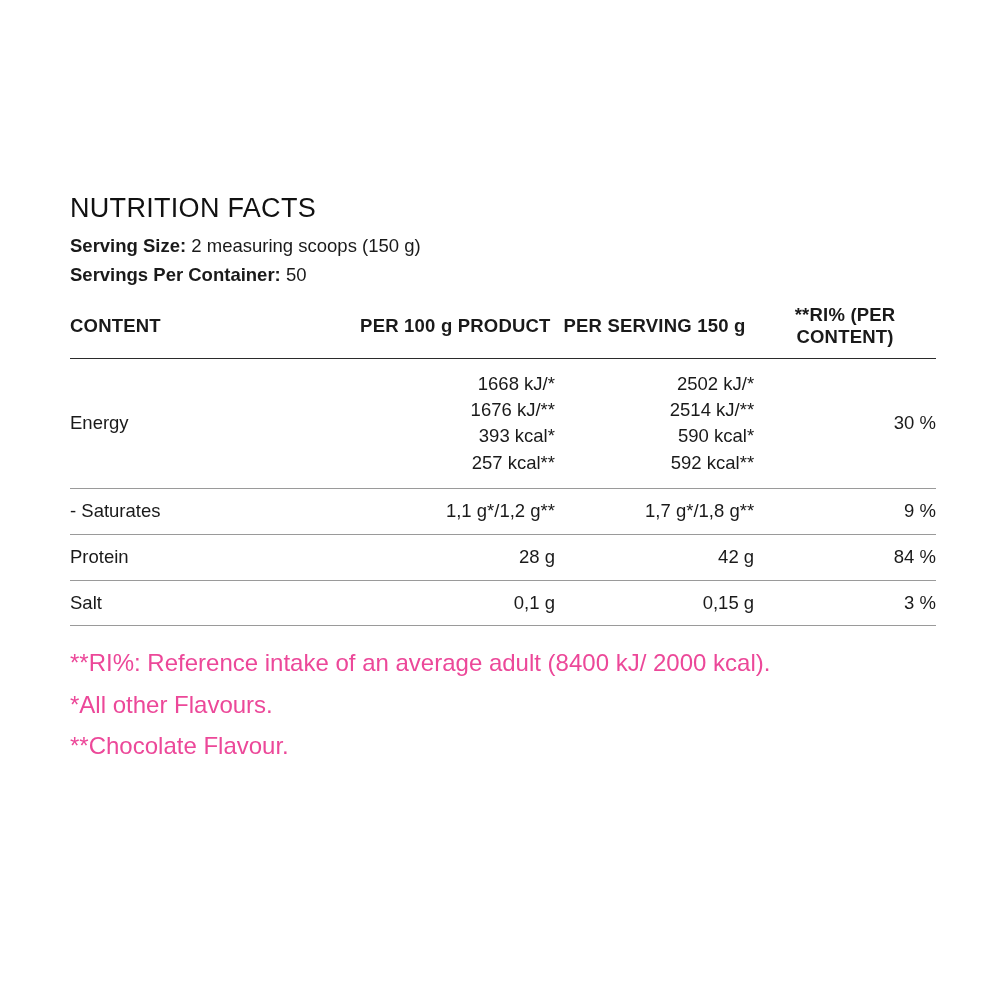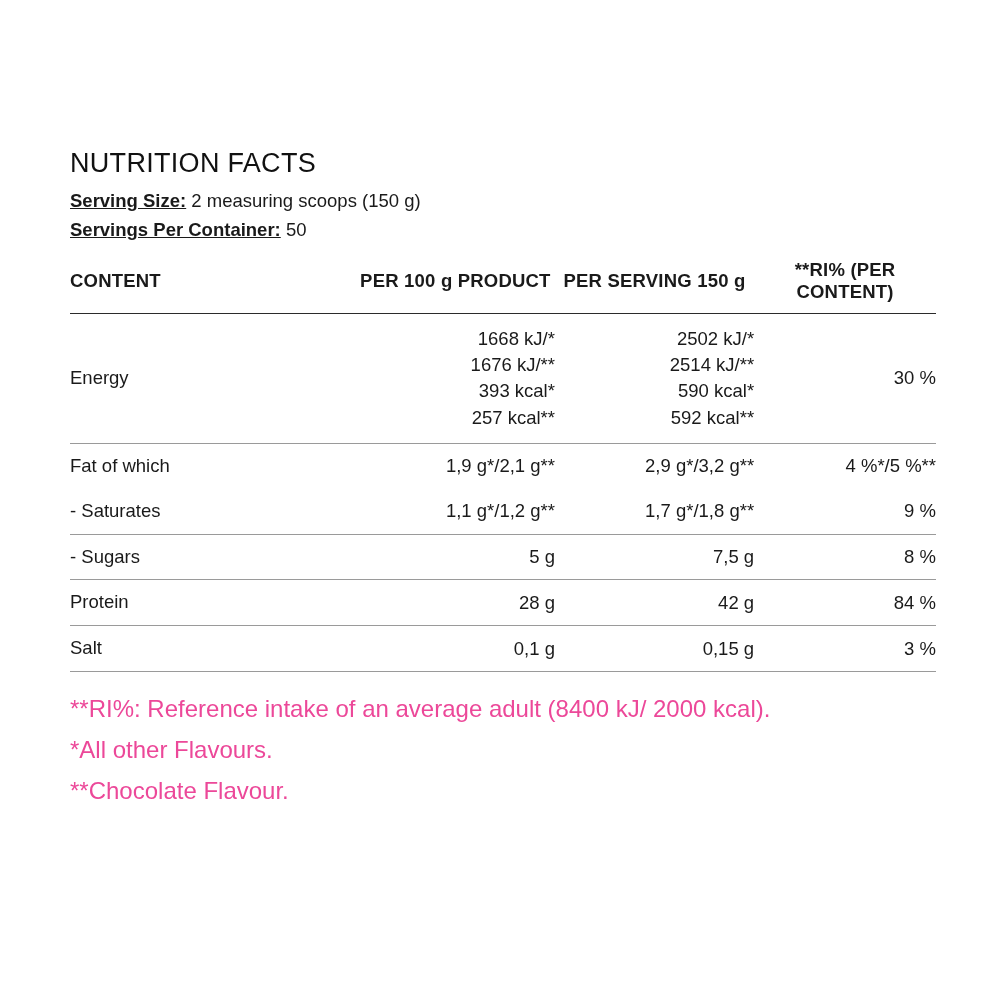"NUTRITION FACTS" .page { margin-top: none -> 45px }
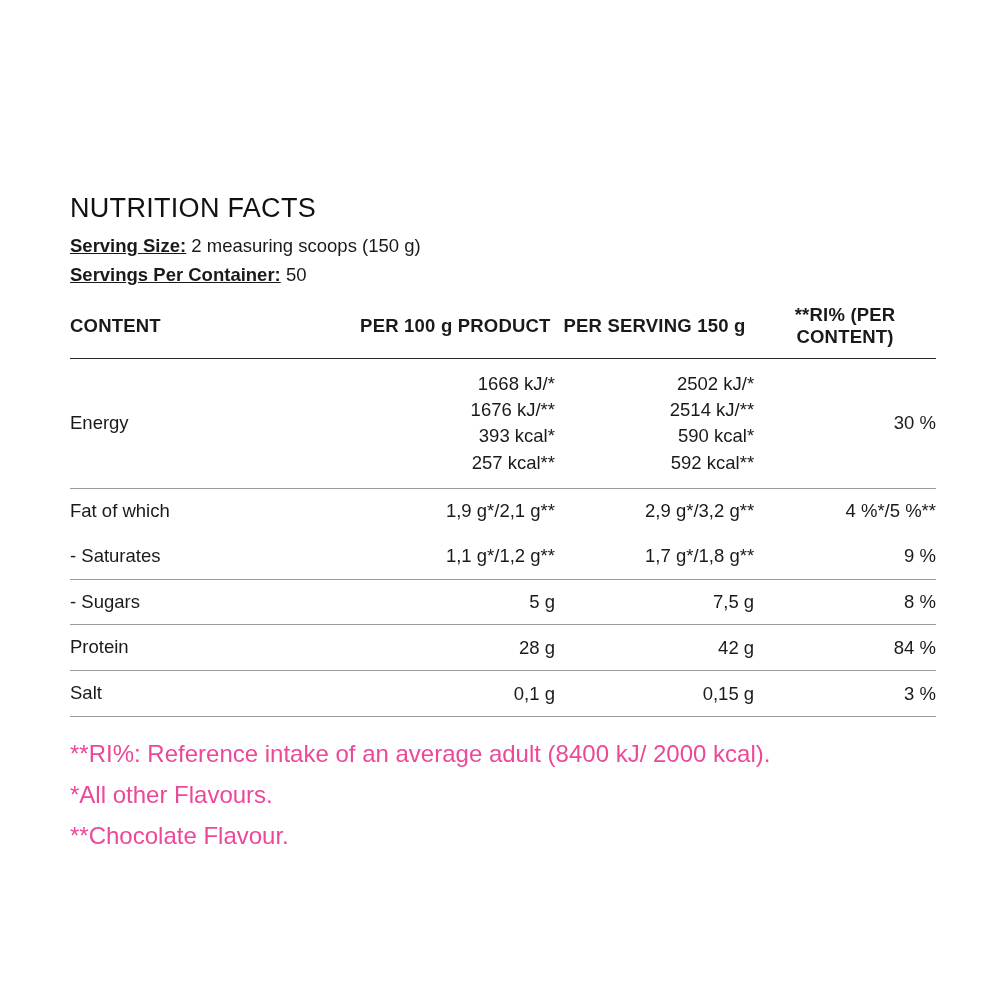"Serving Size:" .serving-line .lbl { text-decoration: underline -> none }
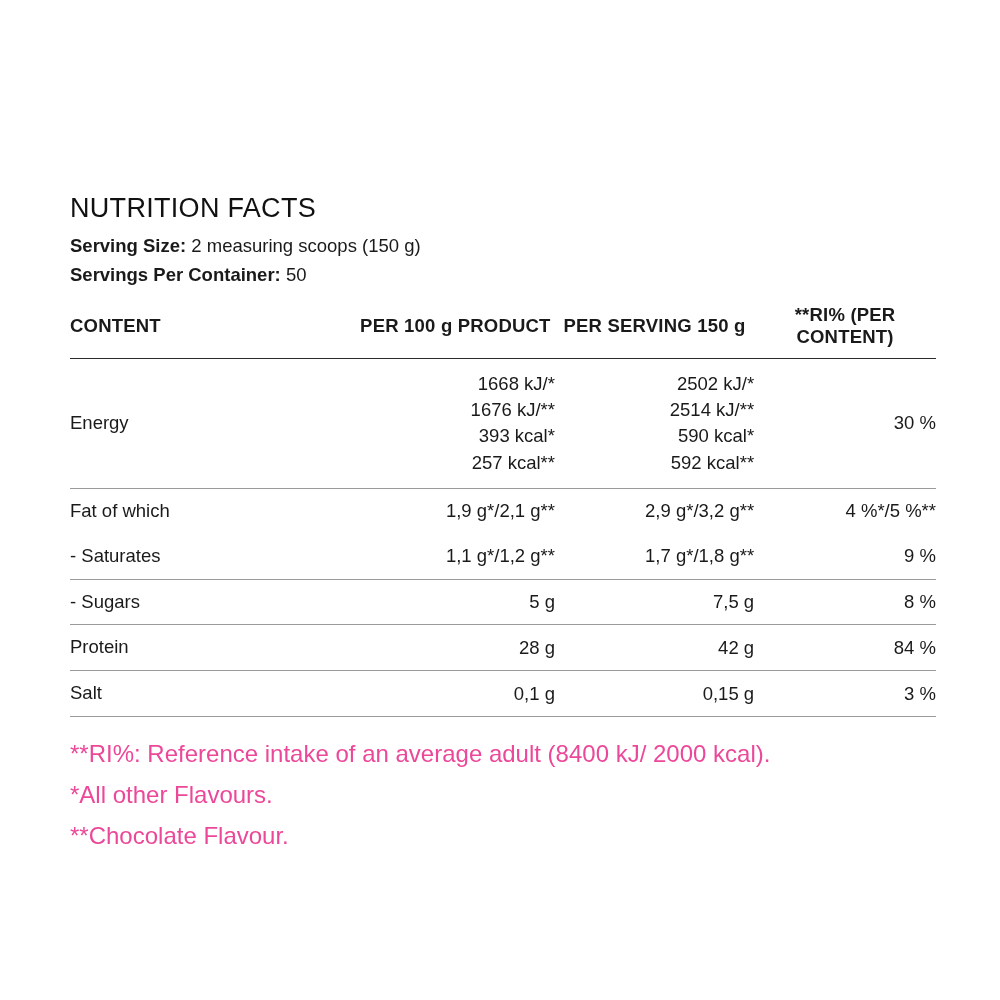"Fat of which" tr { html: <tr> <td>Fat of which</td> <td>1,9 g*/2,1 g**</td> <td>2,9 g*/3,2 g**</td> <td>4 %*/5 %**</td> </tr> -> none }
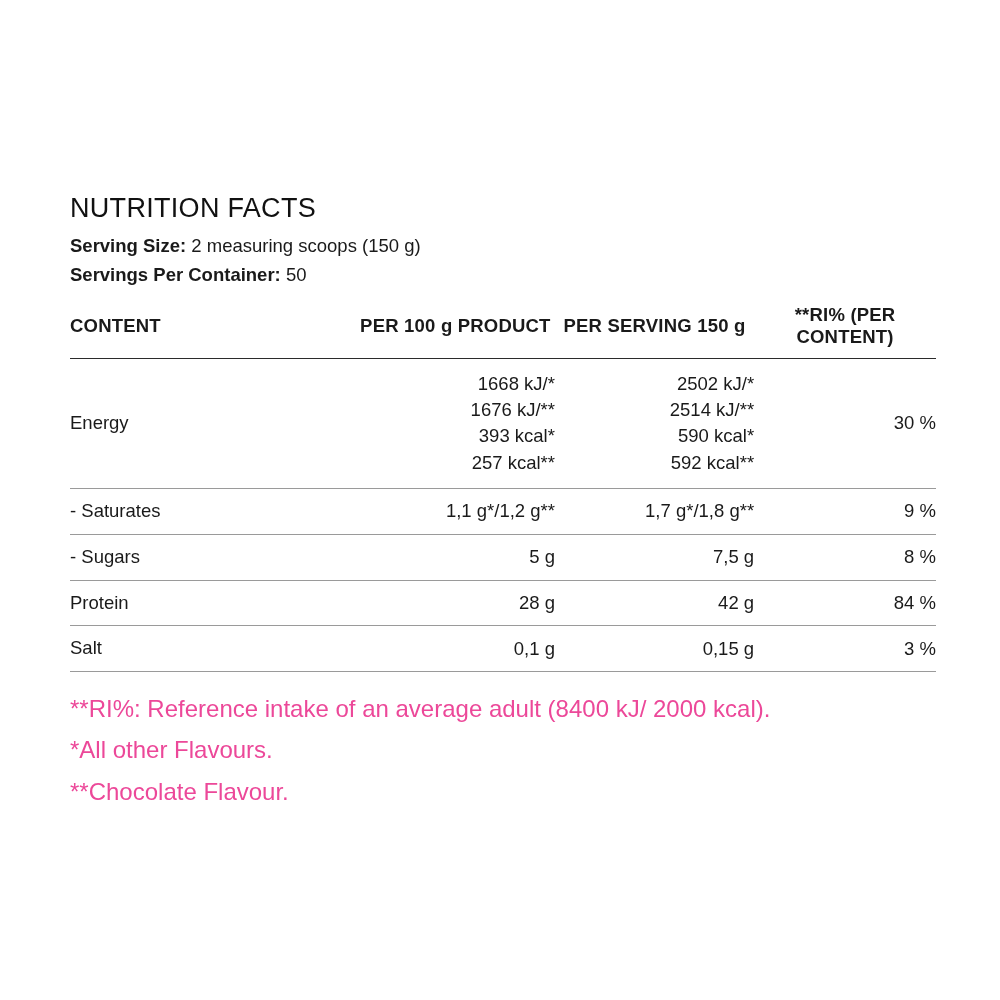"- Sugars" tr.bordered { html: <tr> <td>- Sugars</td> <td>5 g</td> <td>7,5 g</td> <td>8 %</td> </tr> -> none }
